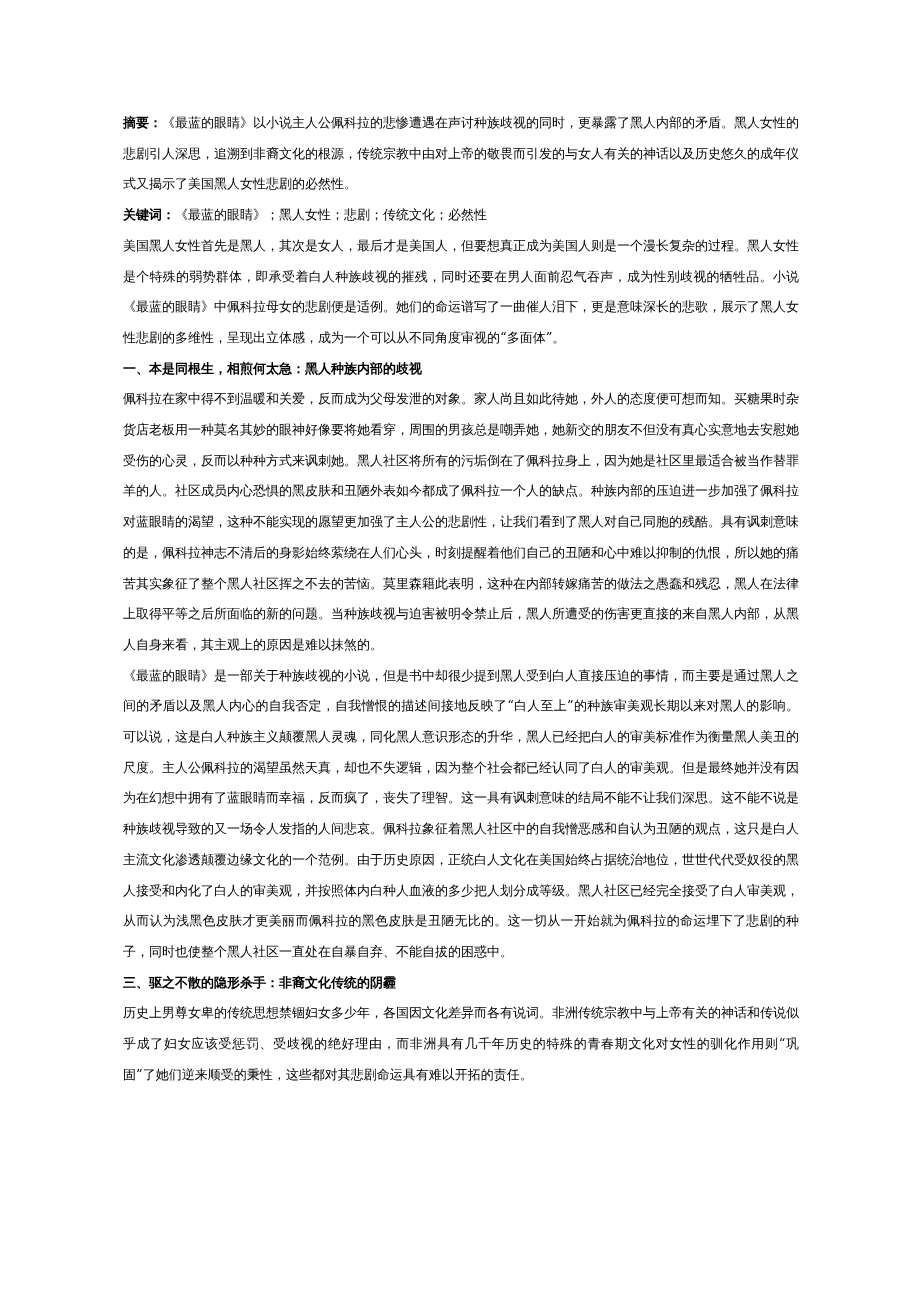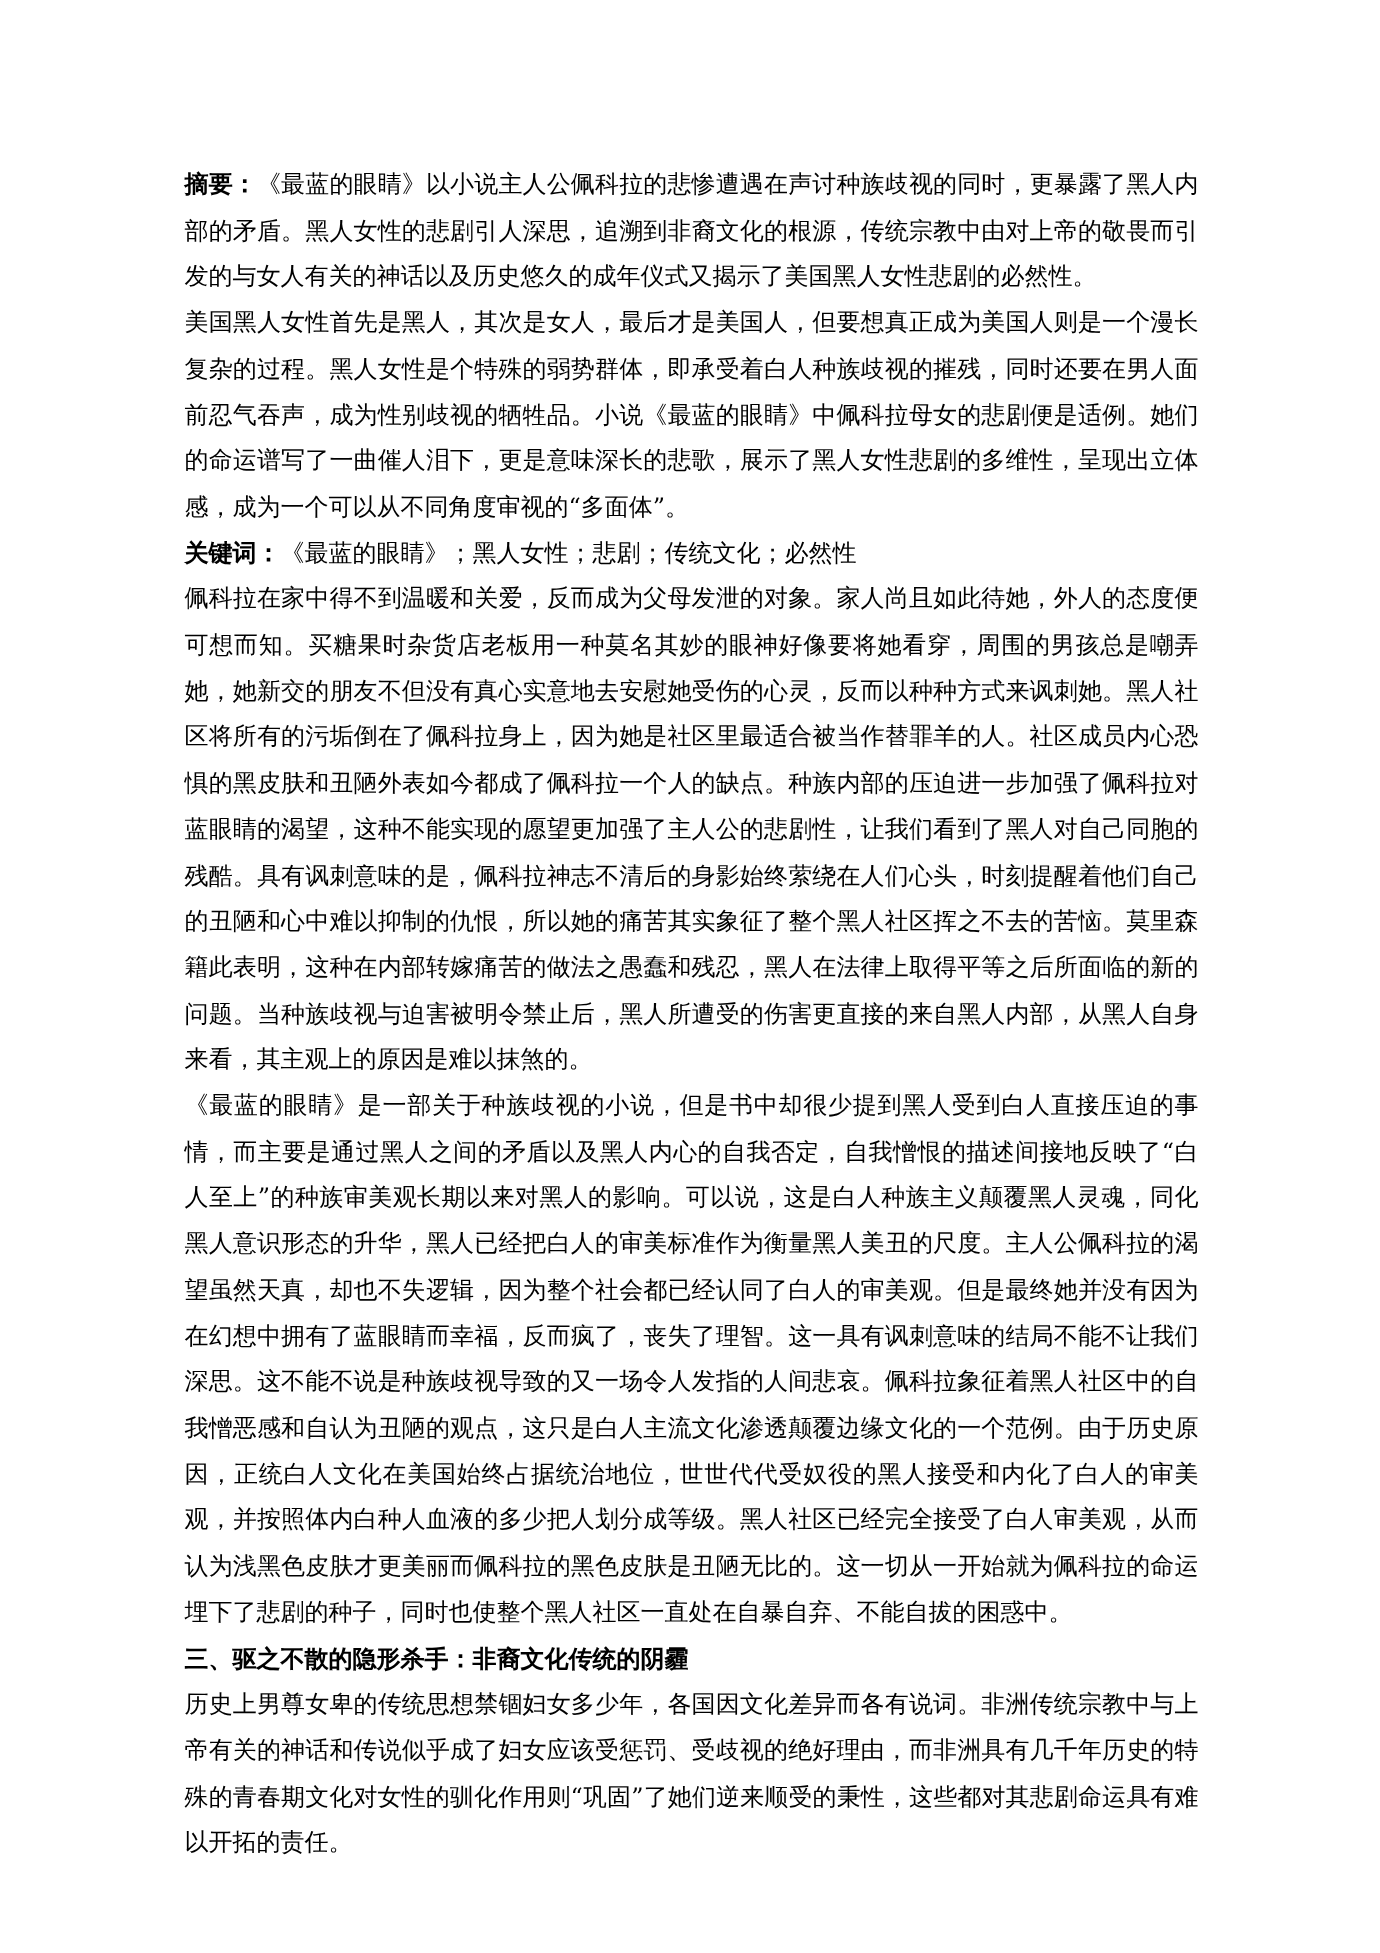"摘要：《最蓝的眼睛》以小说主人公佩科拉的悲惨遭遇在声讨种族歧视的同时，更暴露了黑" .para, .heading { font-size: 16px -> 13px }
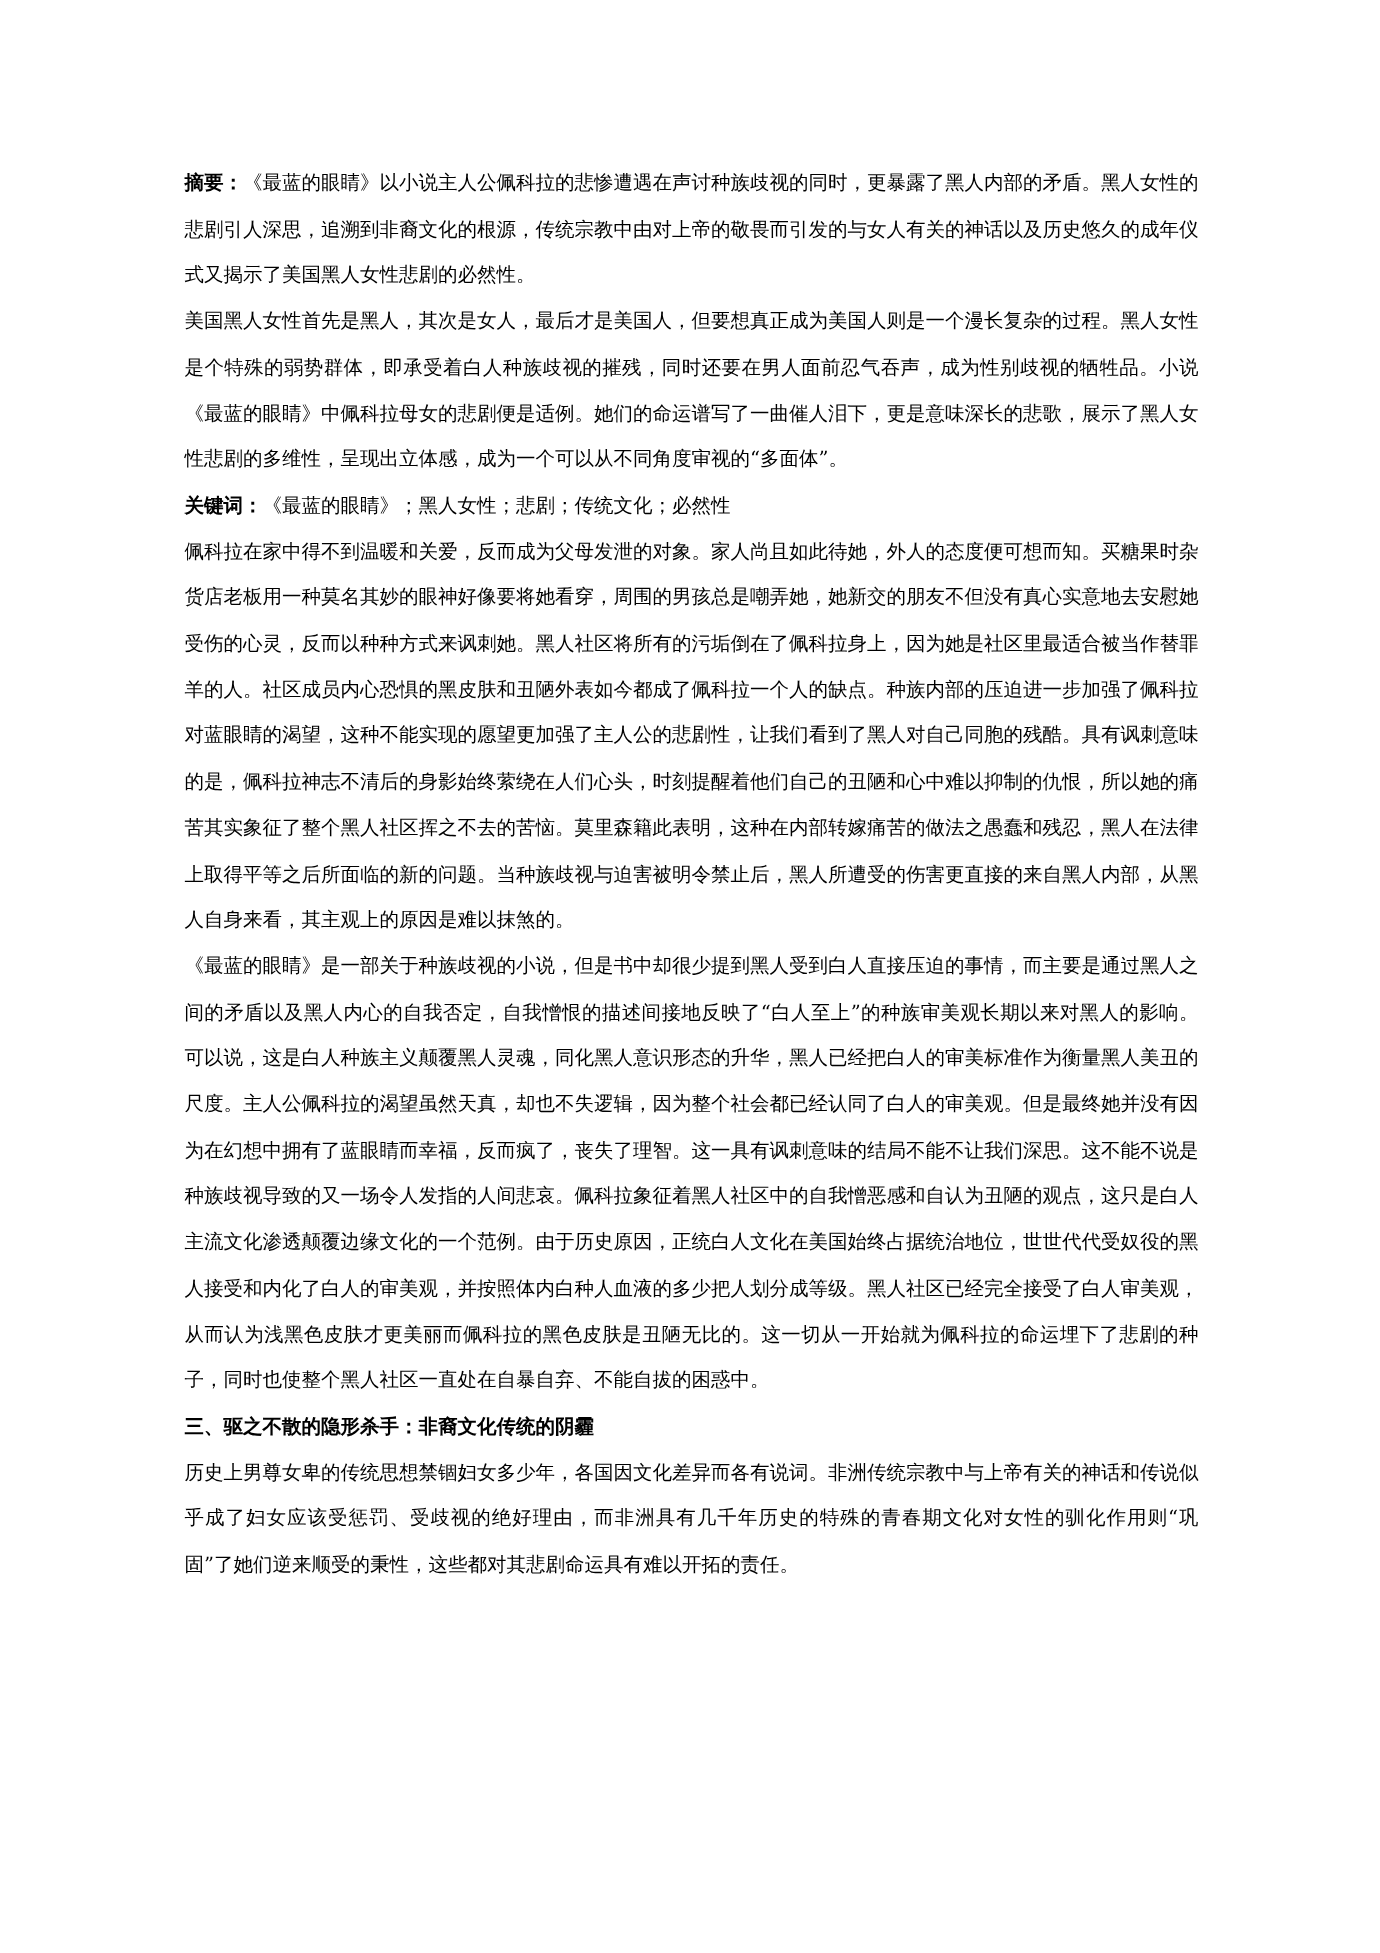"美国黑人女性首先是黑人，其次是女人，最后才是美国人，但要想真正成为美国人则是一个" p.para { order: before "关键词：《最蓝的眼睛》；黑人女性；悲剧；传统文化；必然性" -> after "关键词：《最蓝的眼睛》；黑人女性；悲剧；传统文化；必然性" }
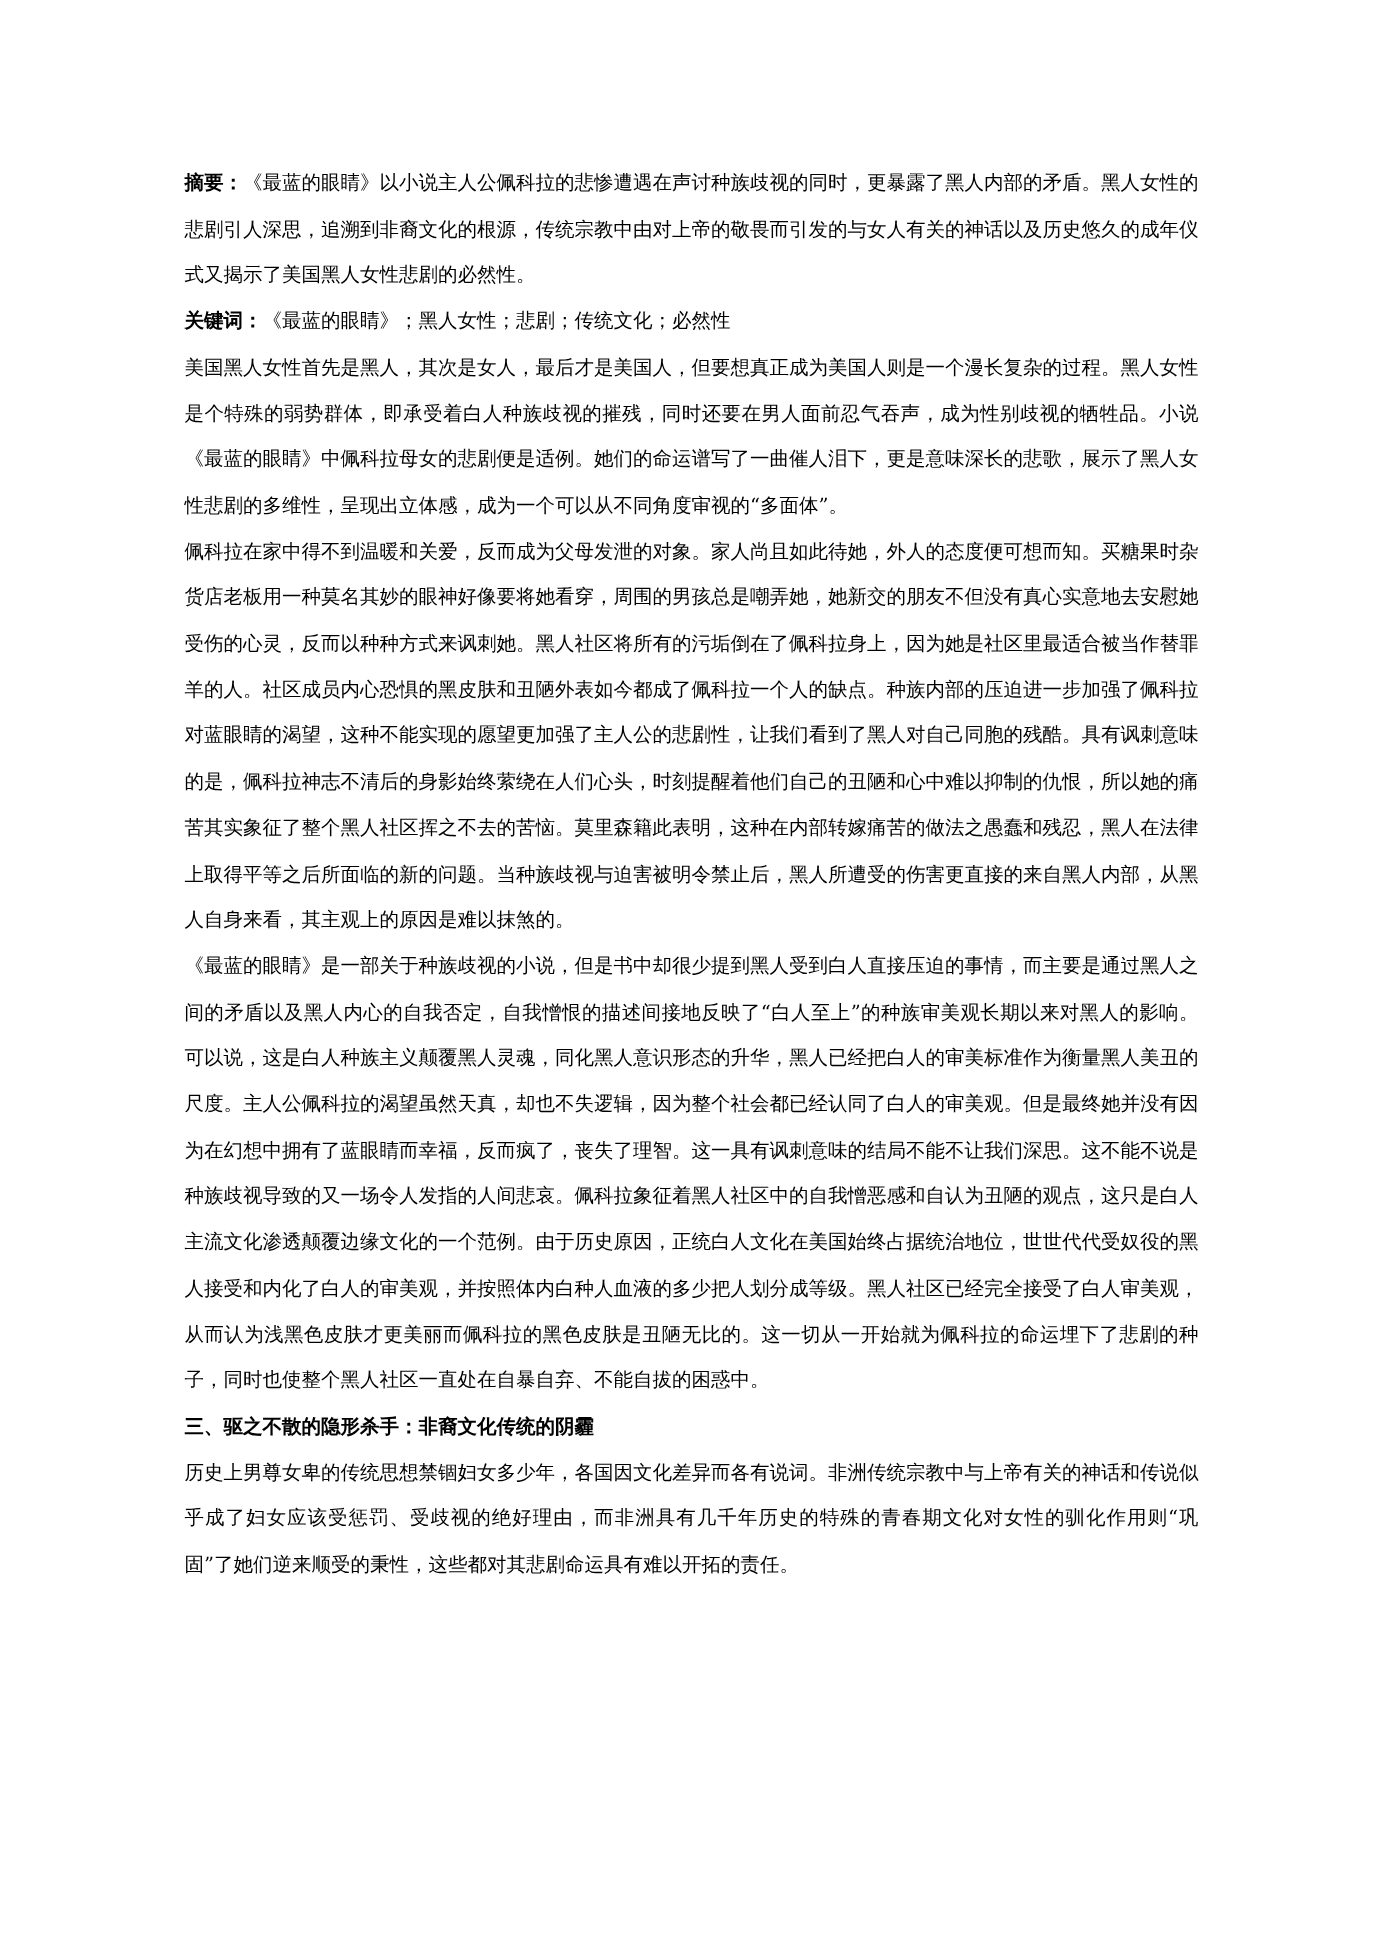"一、本是同根生，相煎何太急：黑人种族内部的歧视" h2.heading { html: none -> <h2>一、本是同根生，相煎何太急：黑人种族内部的歧视</h2> }
